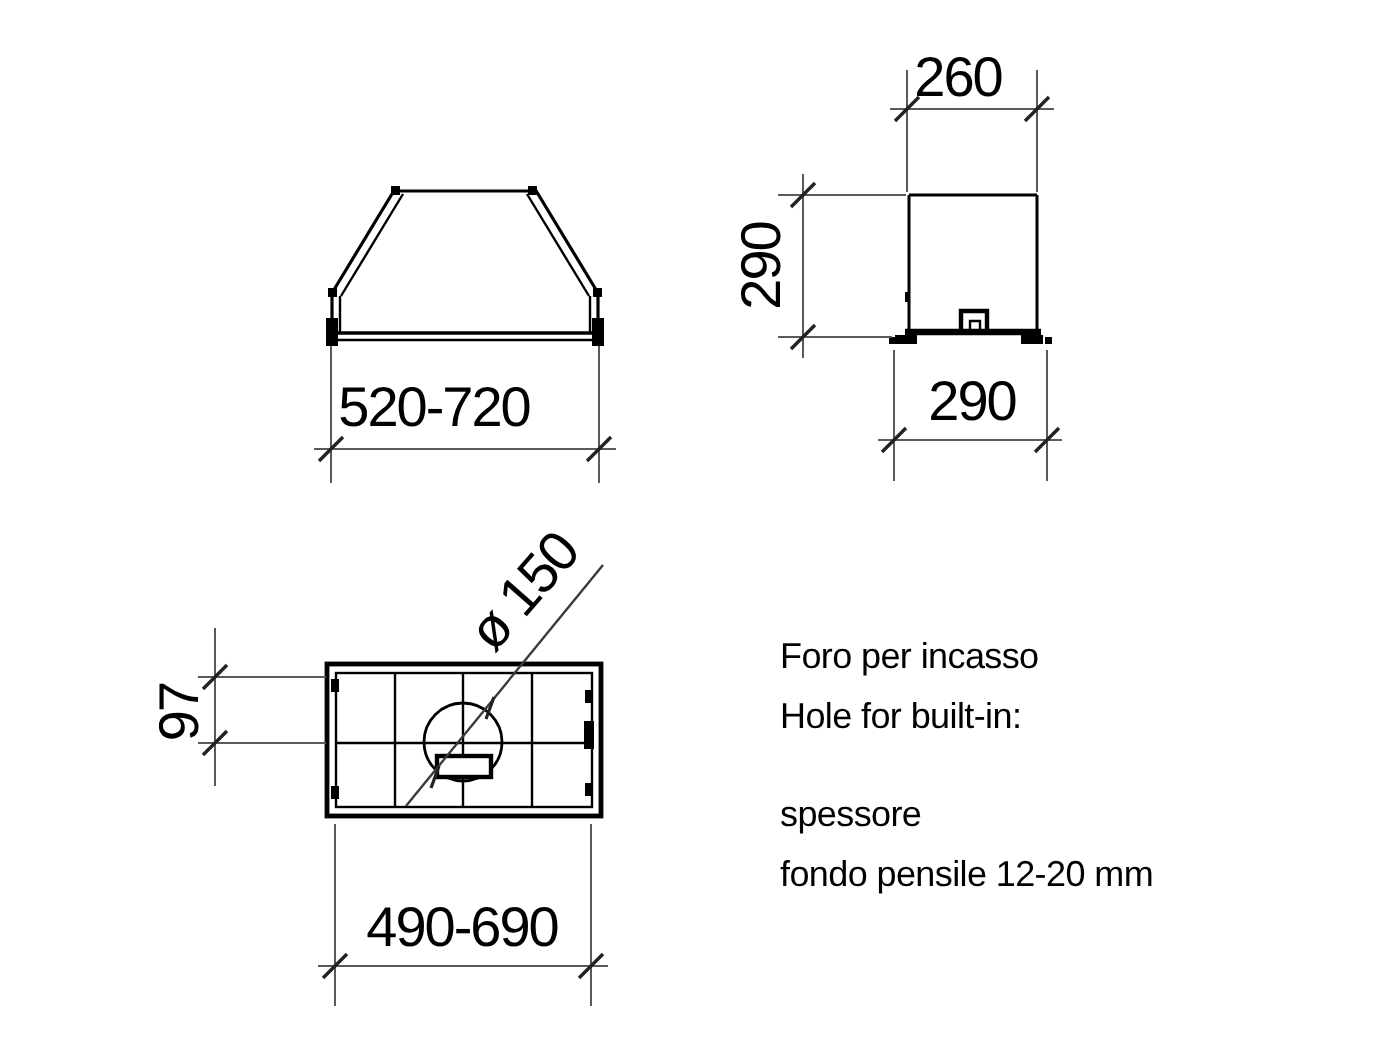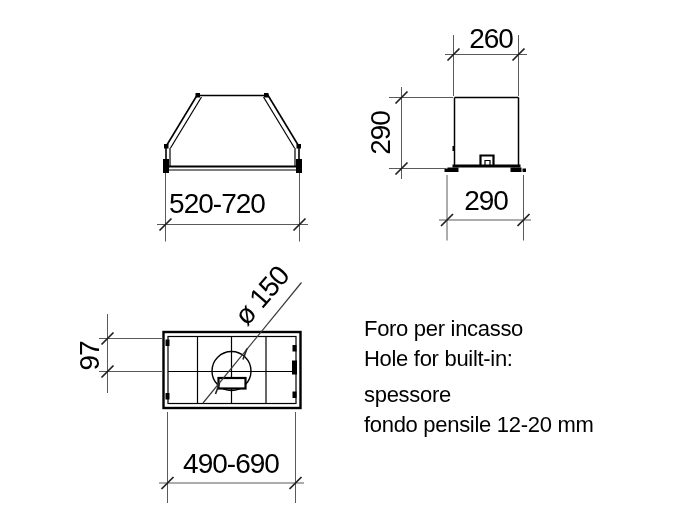"260" div.dim-label { left: 491px -> 479px }
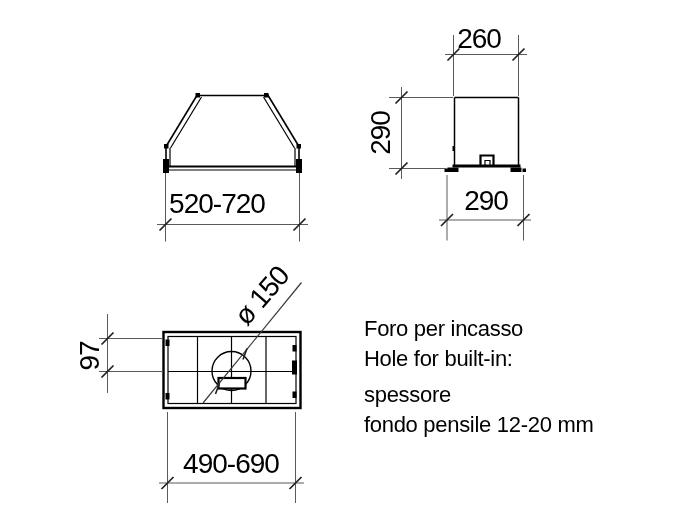"Foro per incasso" .notes { font-size: 22px -> 18px; left: 364px -> 390px }
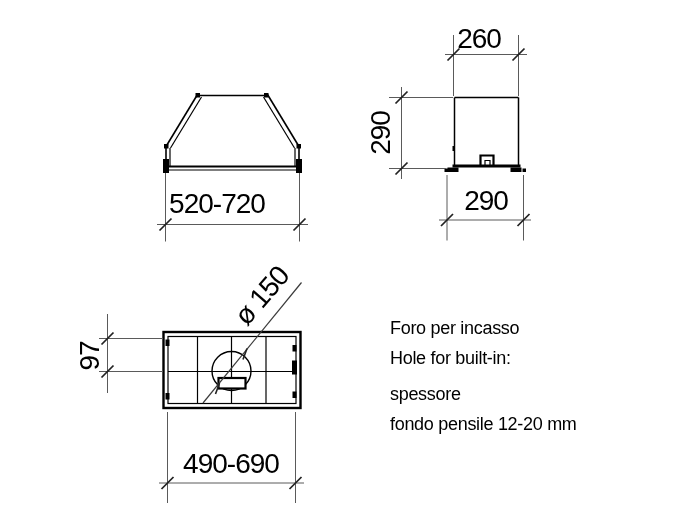"spessore" .notes .block2 { margin-top: 7px -> 20px }
